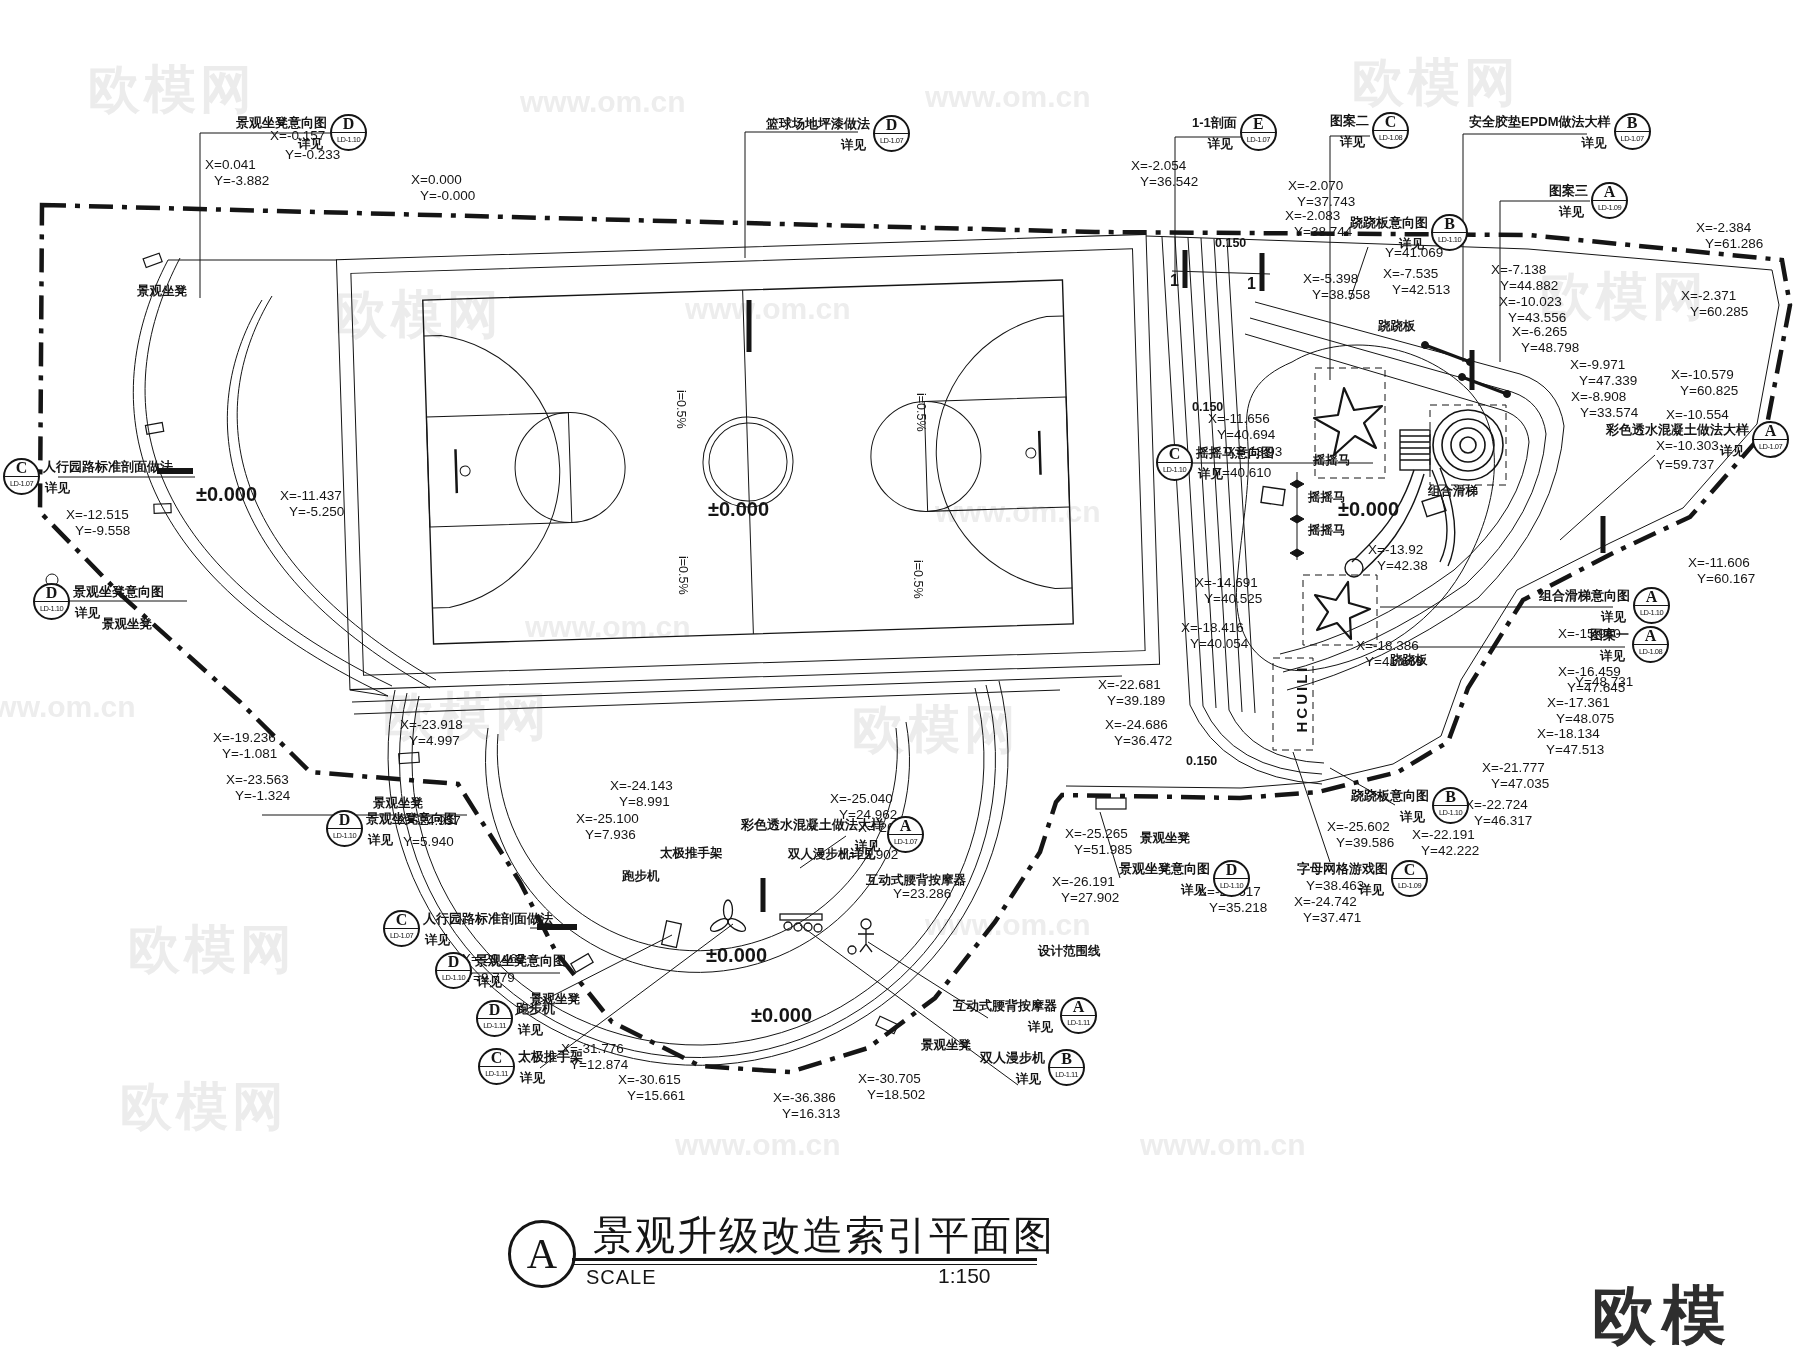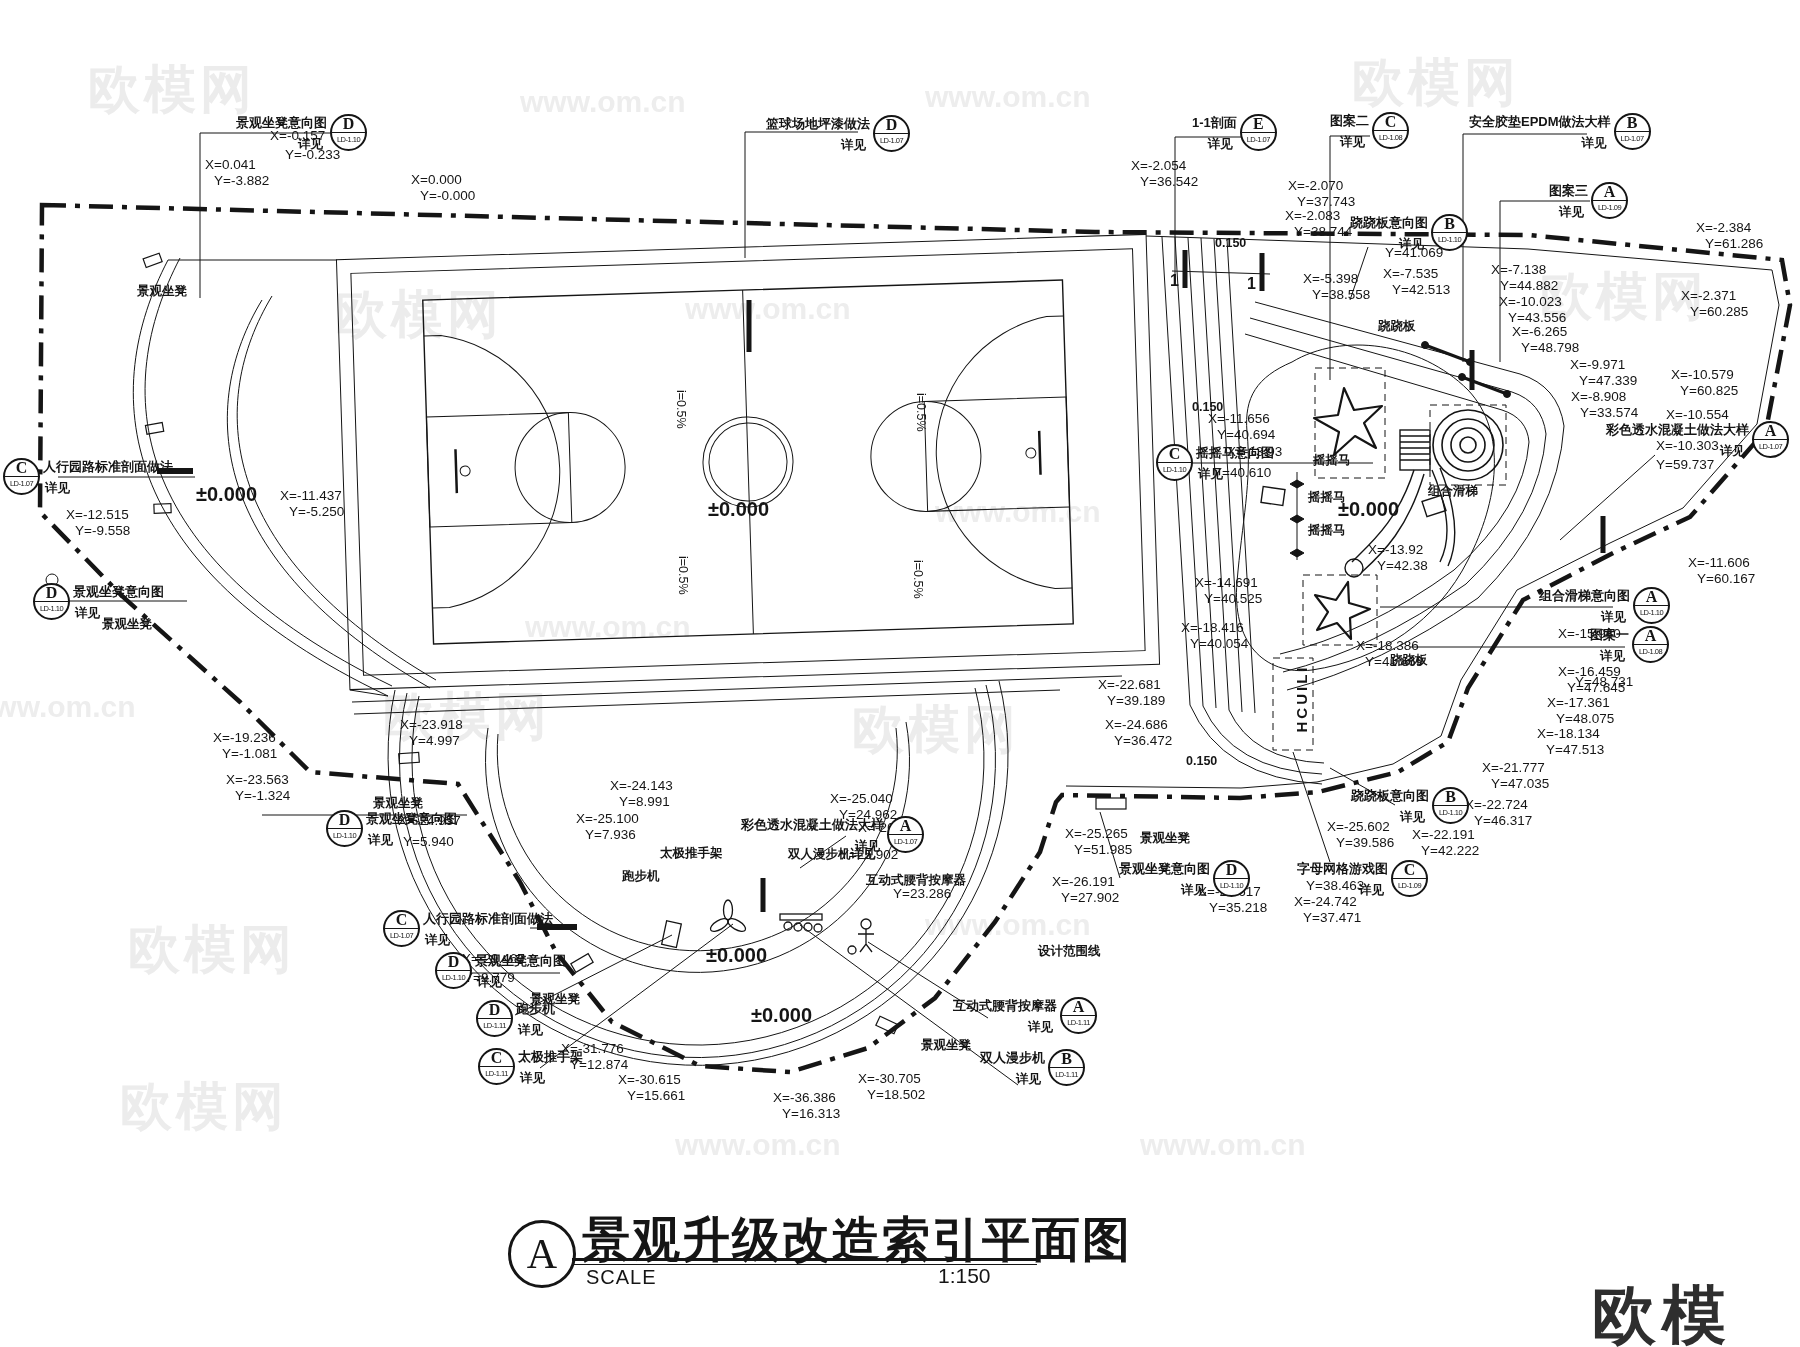"景观升级改造索引平面图" #tb-title { font-size: 48px -> 40px; font-weight: bold -> normal; left: 74px -> 85px }
